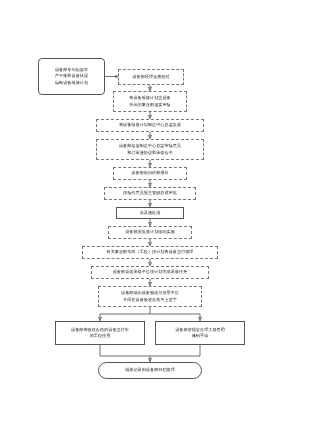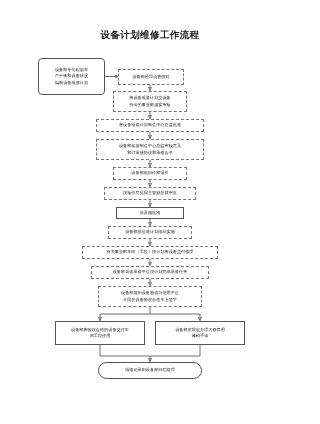"设备计划维修工作流程" div.title { html: <div>设备计划维修工作流程</div> -> none }
